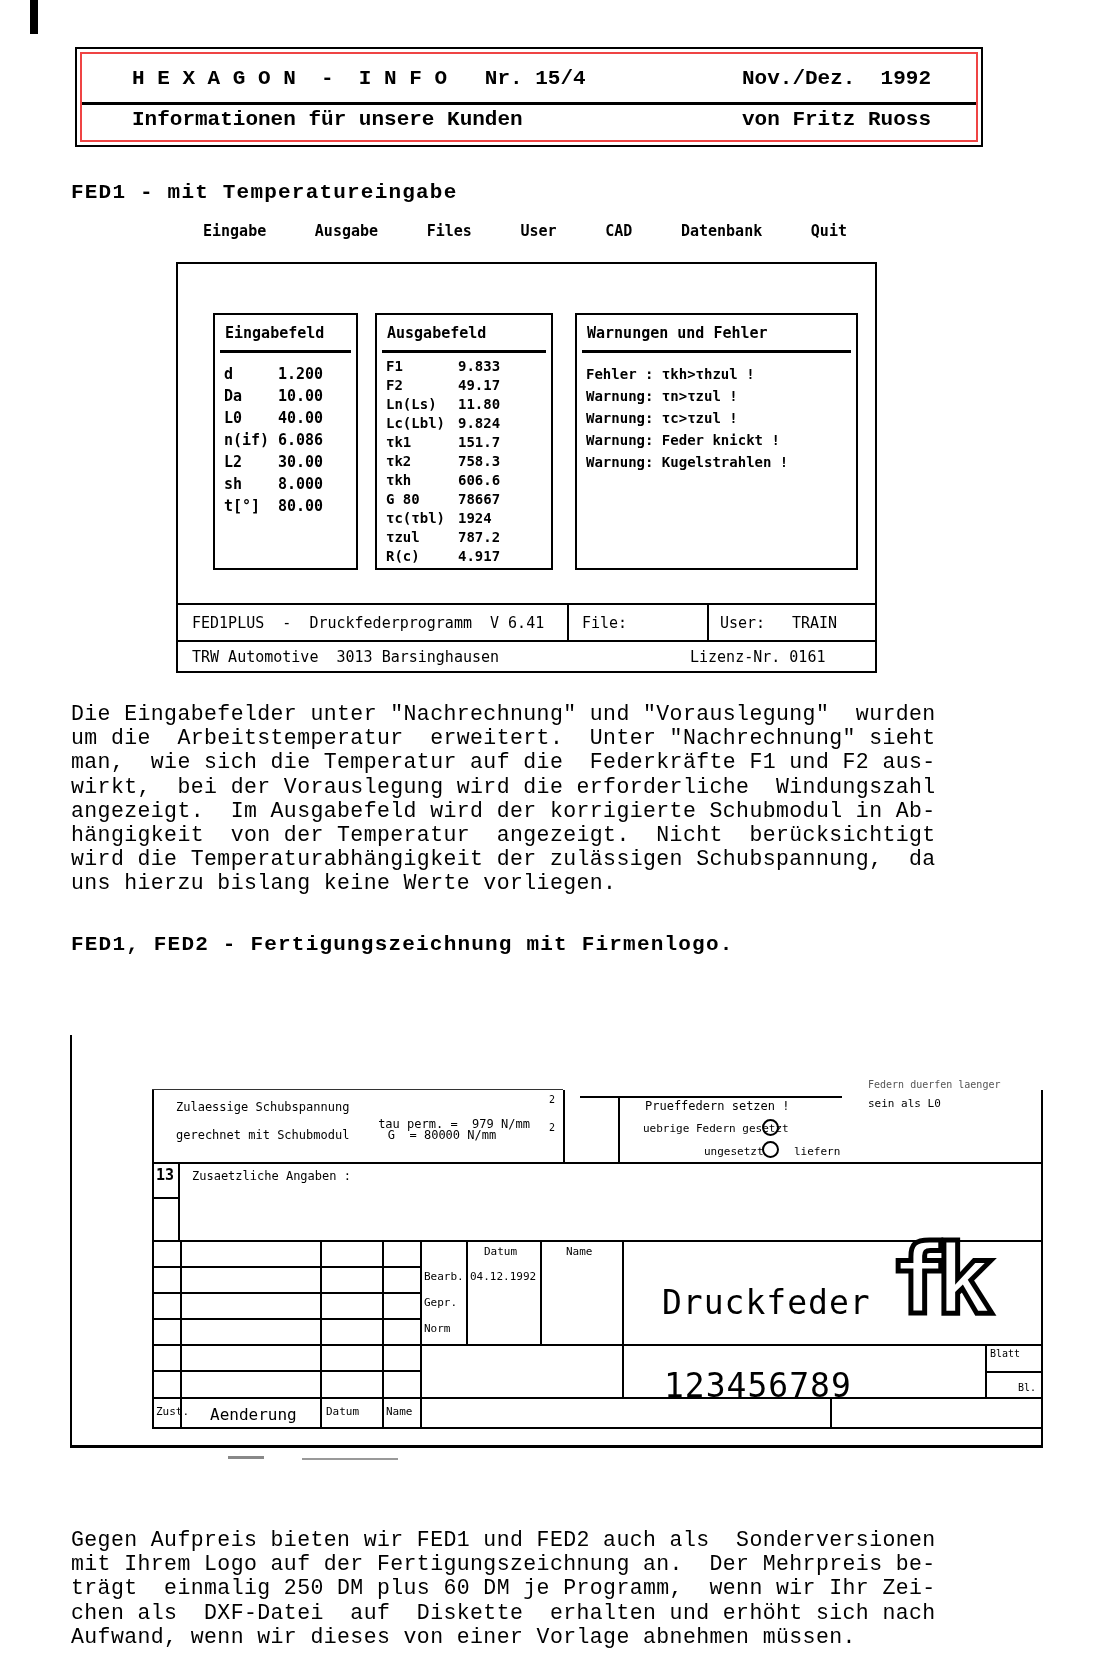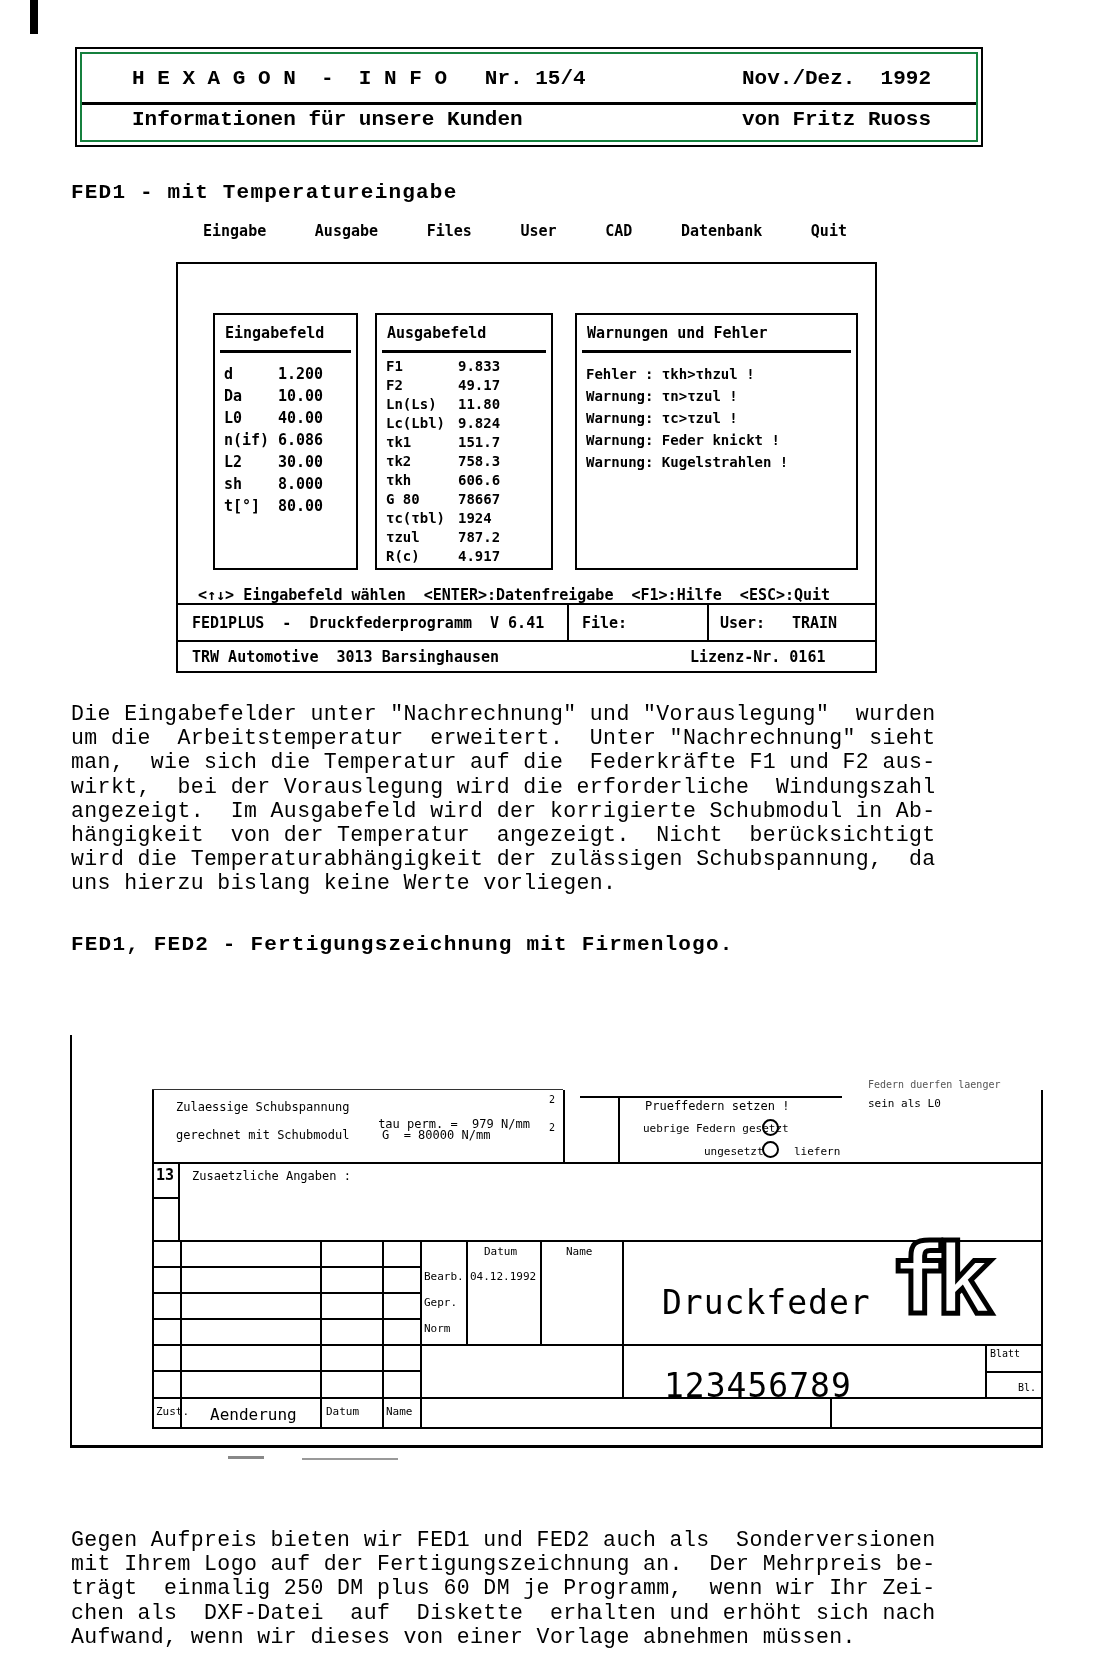"H E X A G" .masthead-inner { border: 2px solid #15803d -> 2px solid #ef4444 }
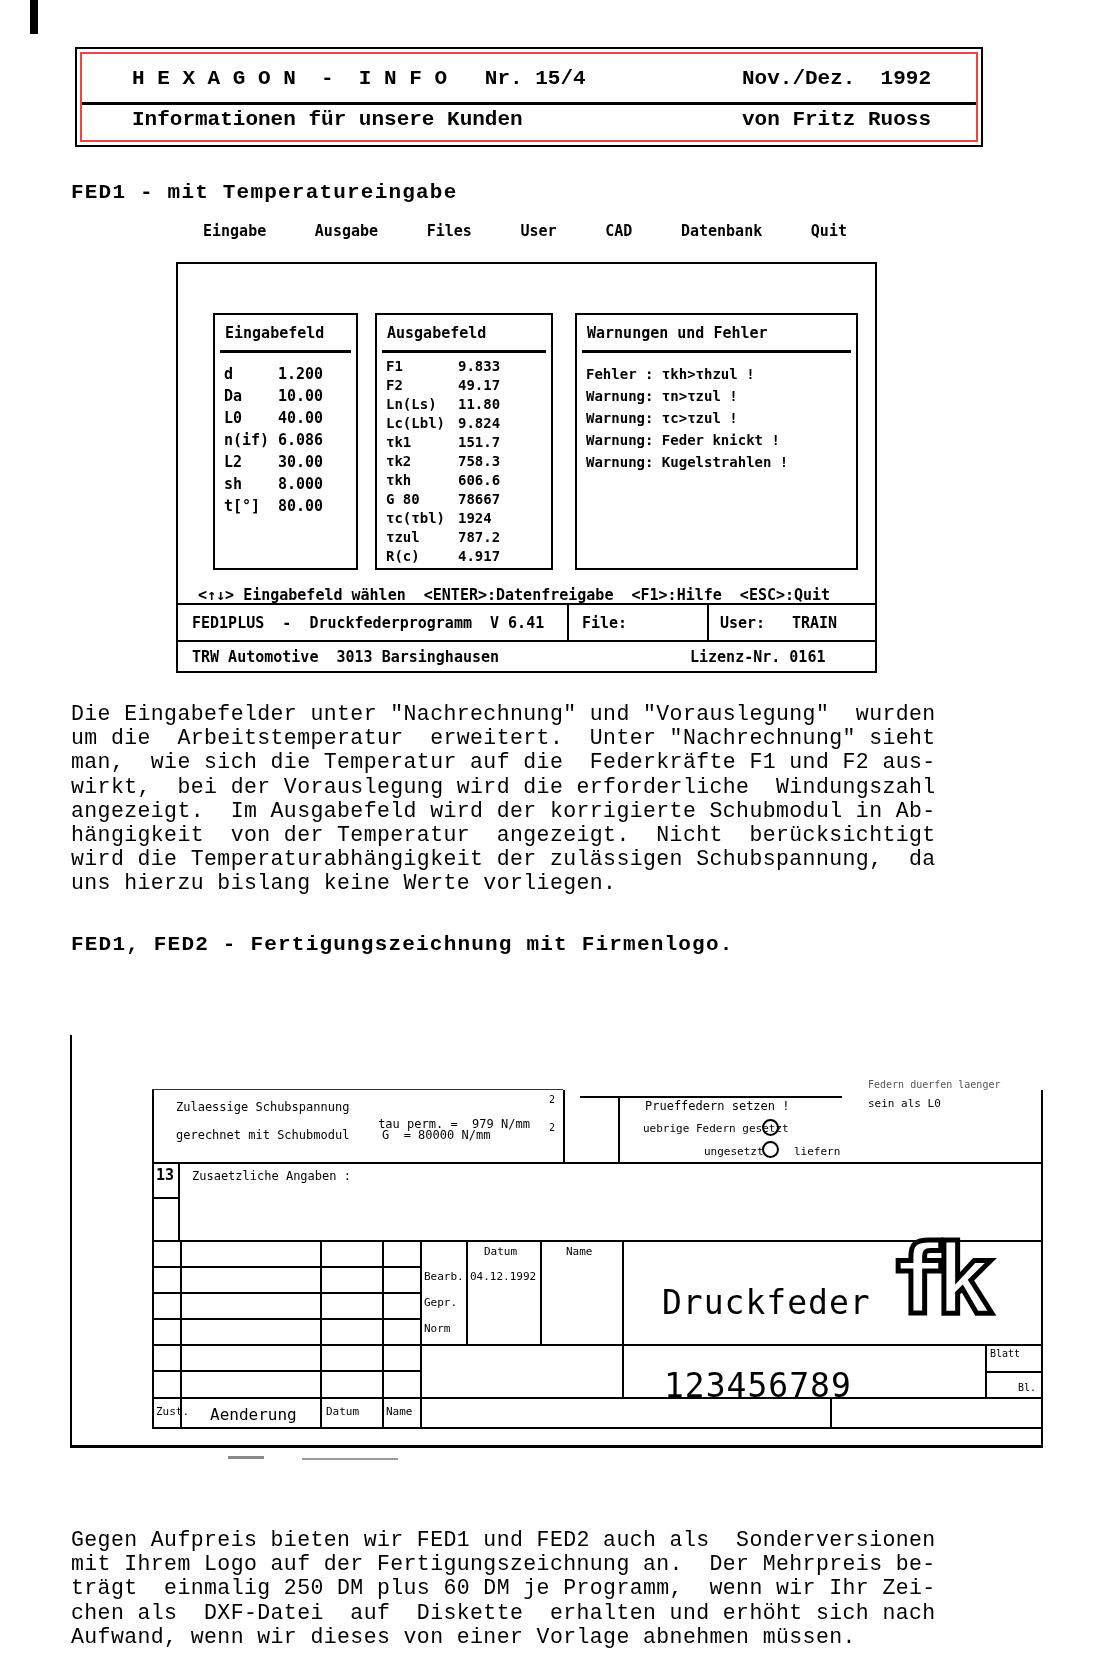"<↑↓> Eingabefeld wählen" div.hint { html: <div>&lt;↑↓&gt; Eingabefeld wählen &lt;ENTER&gt;:Datenfreigabe &lt;F1&gt;:Hilfe &lt;ESC&gt;:Quit</div> -> none }
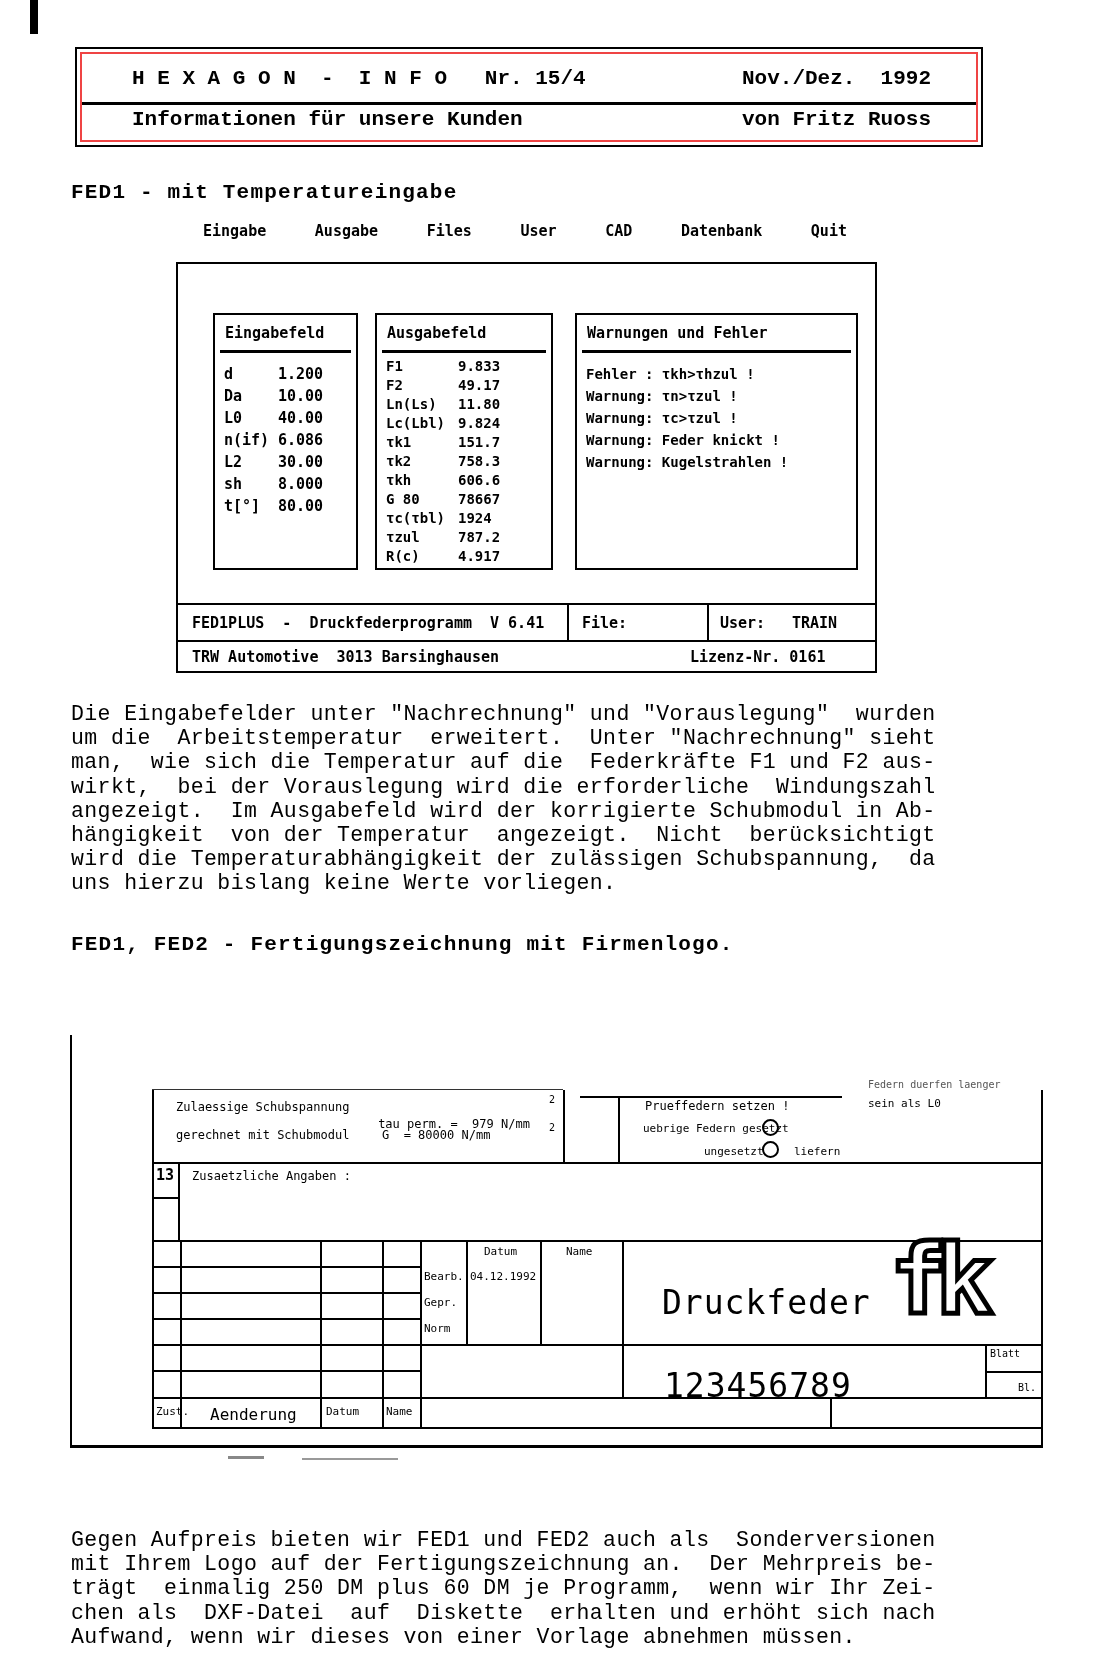"FED1PLUS - Druckfederprogramm V 6.41" .stxt { font-weight: bold -> normal }
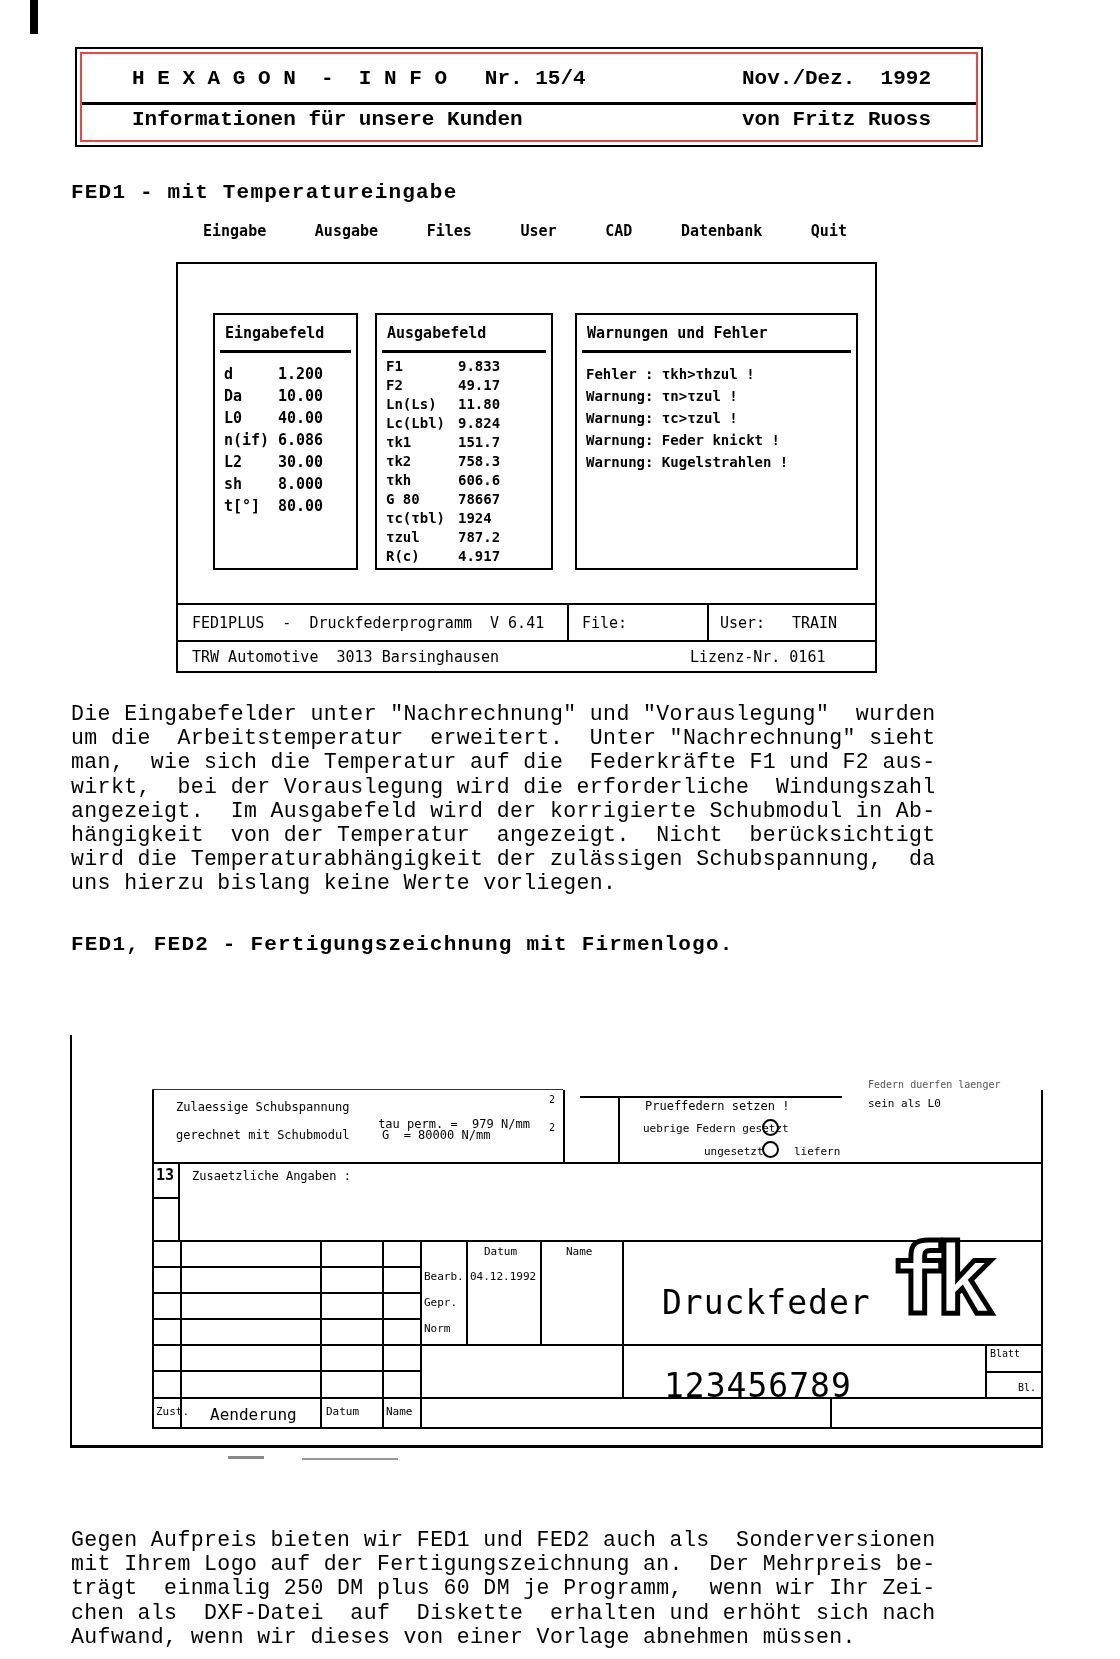"G = 80000 N/mm" span.dtx { left: 312px -> 284px; text-align: left -> center }
